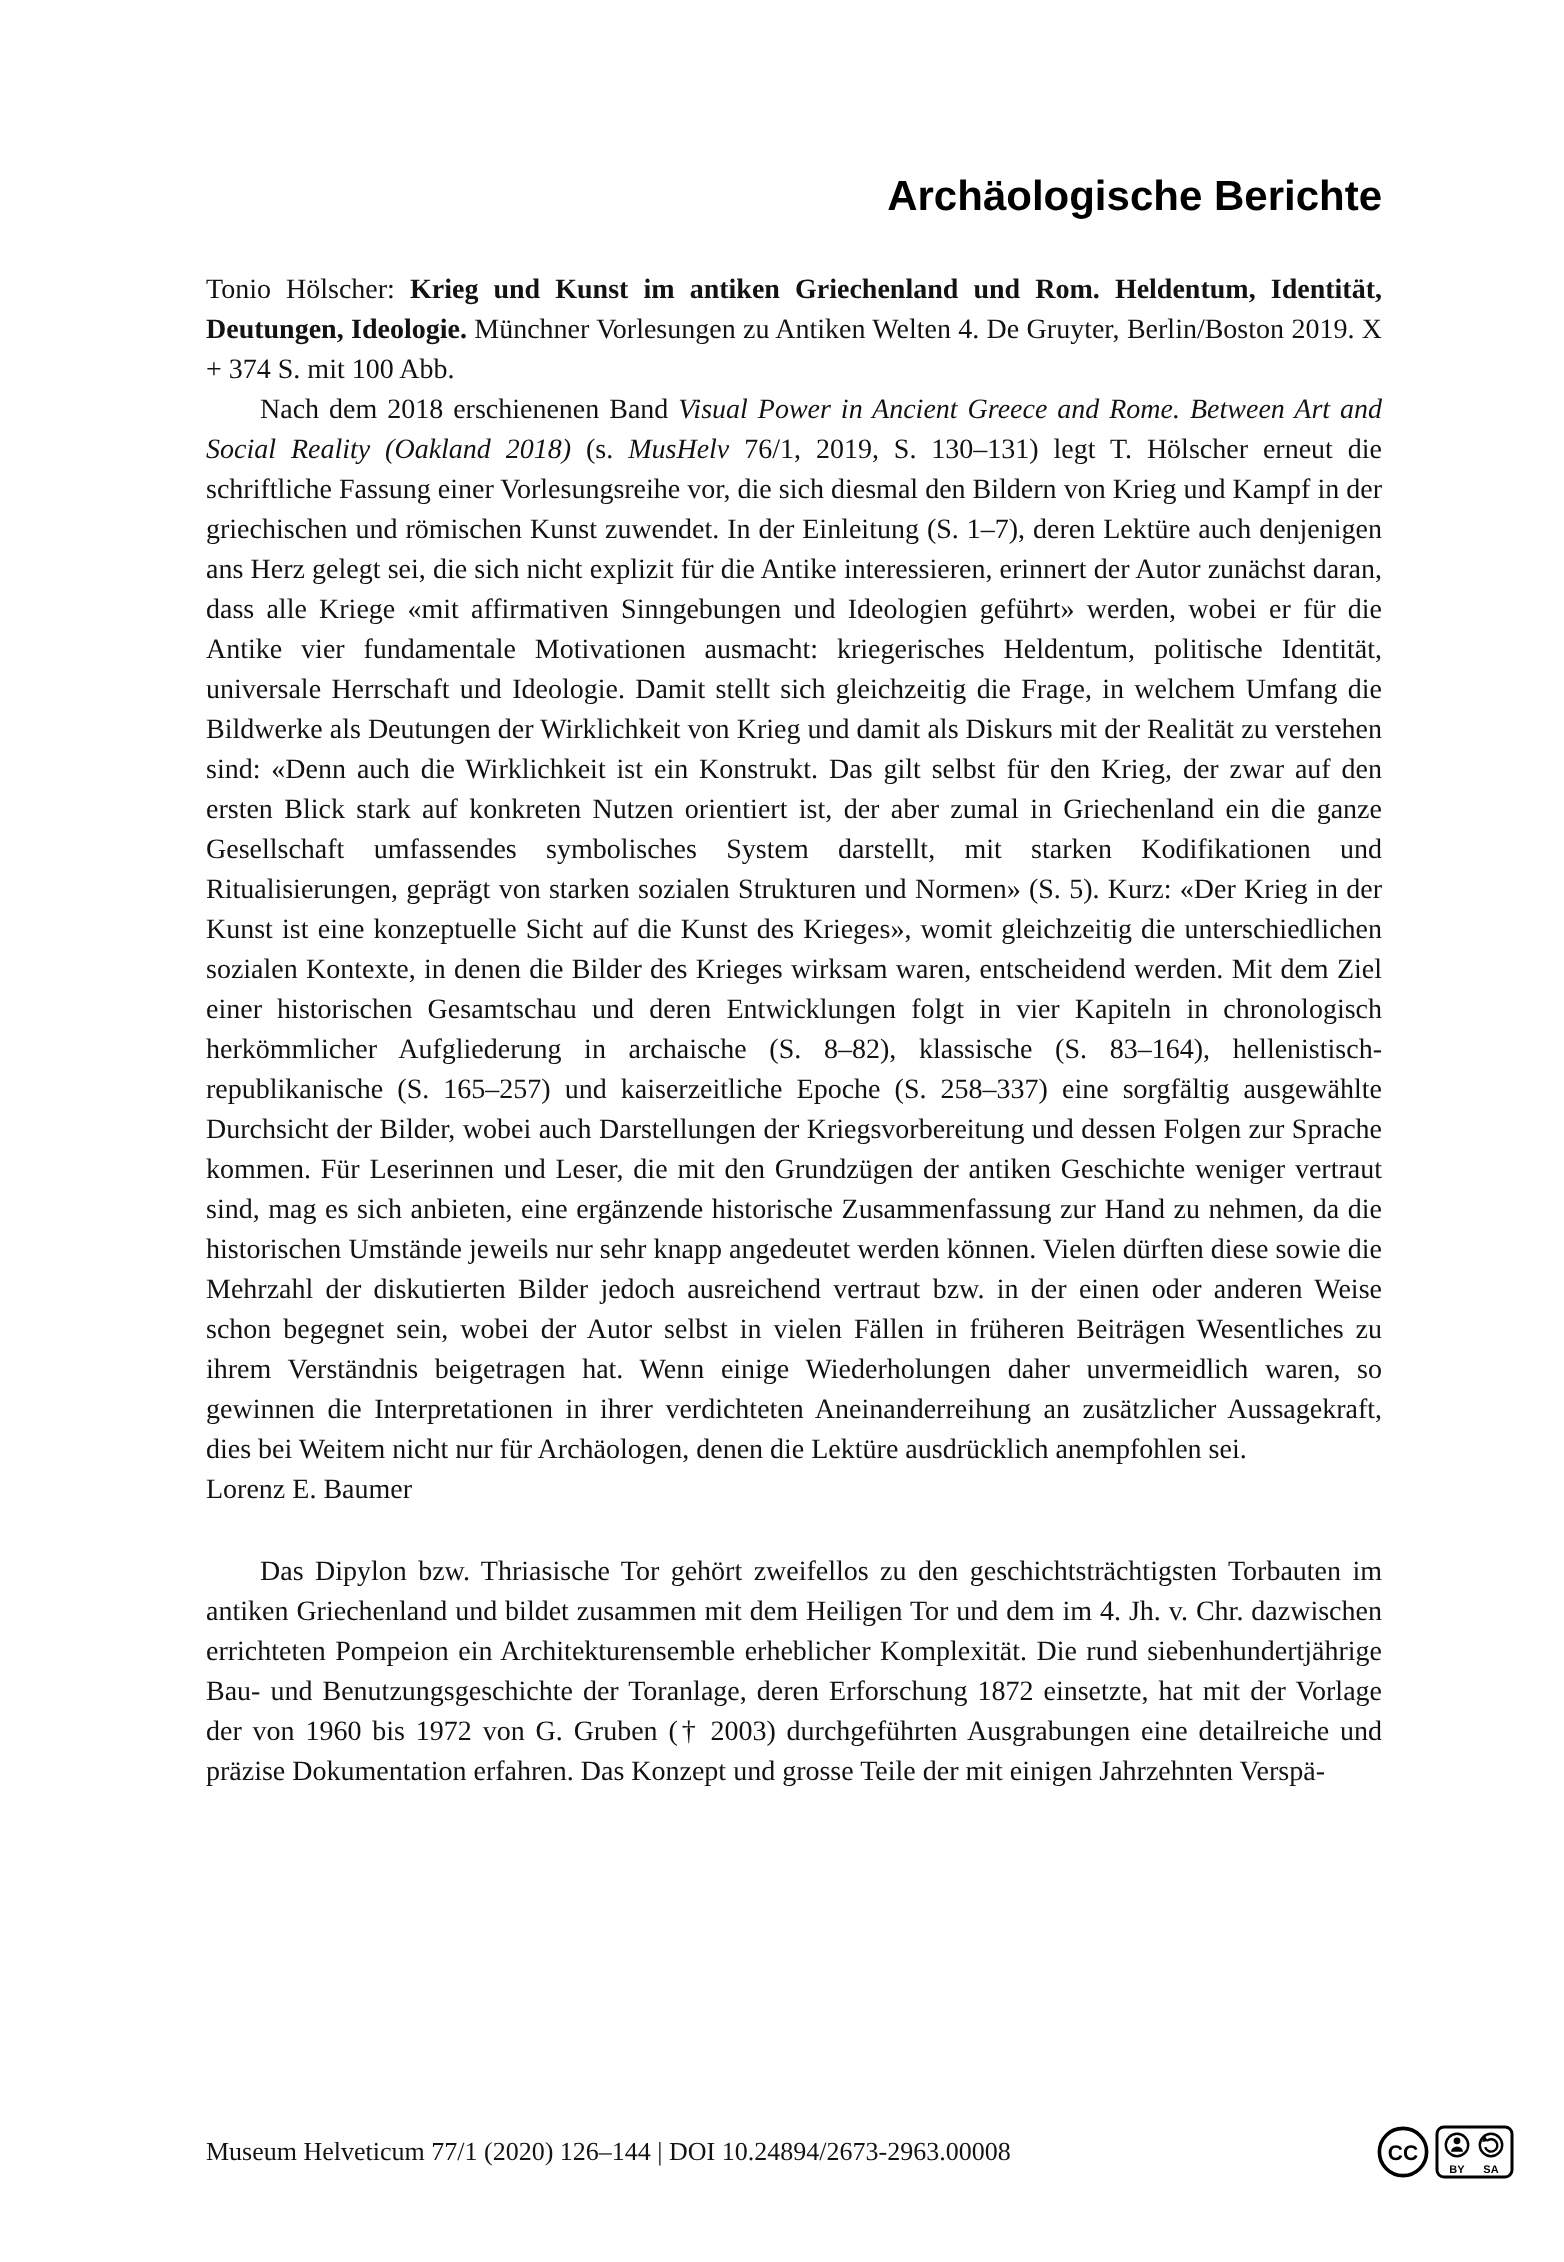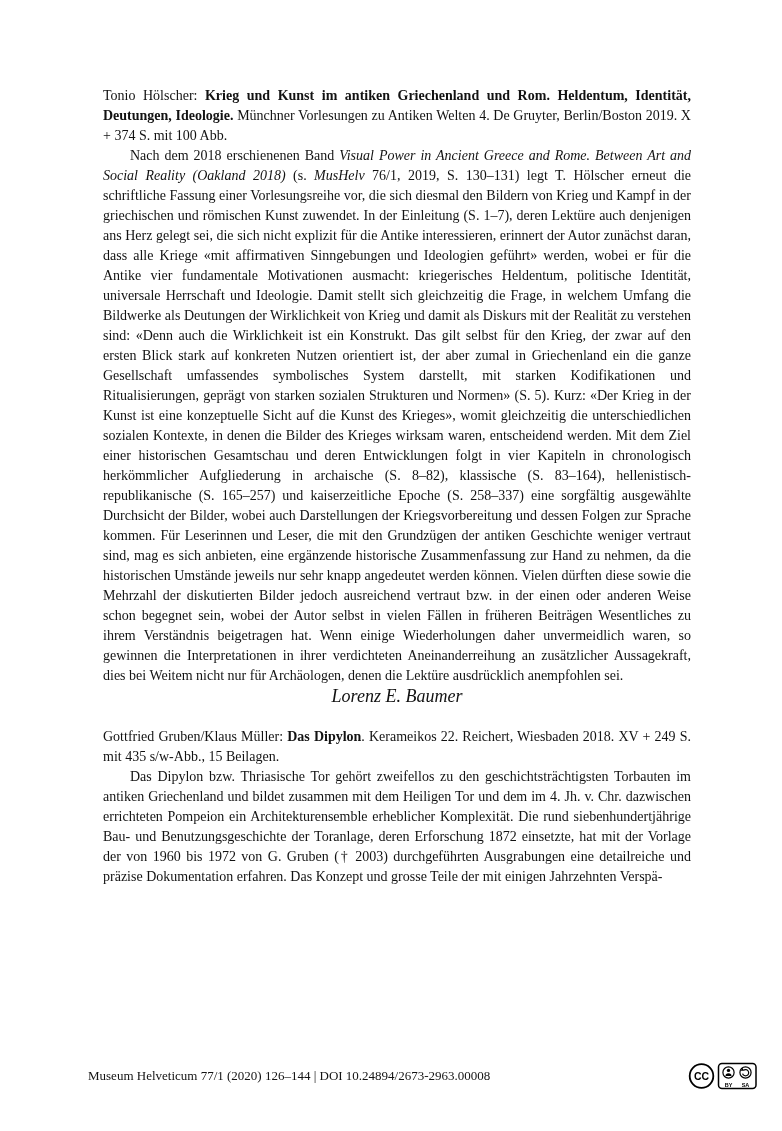"Archäologische Berichte" h1.section-title { html: none -> <h1>Archäologische Berichte</h1> }
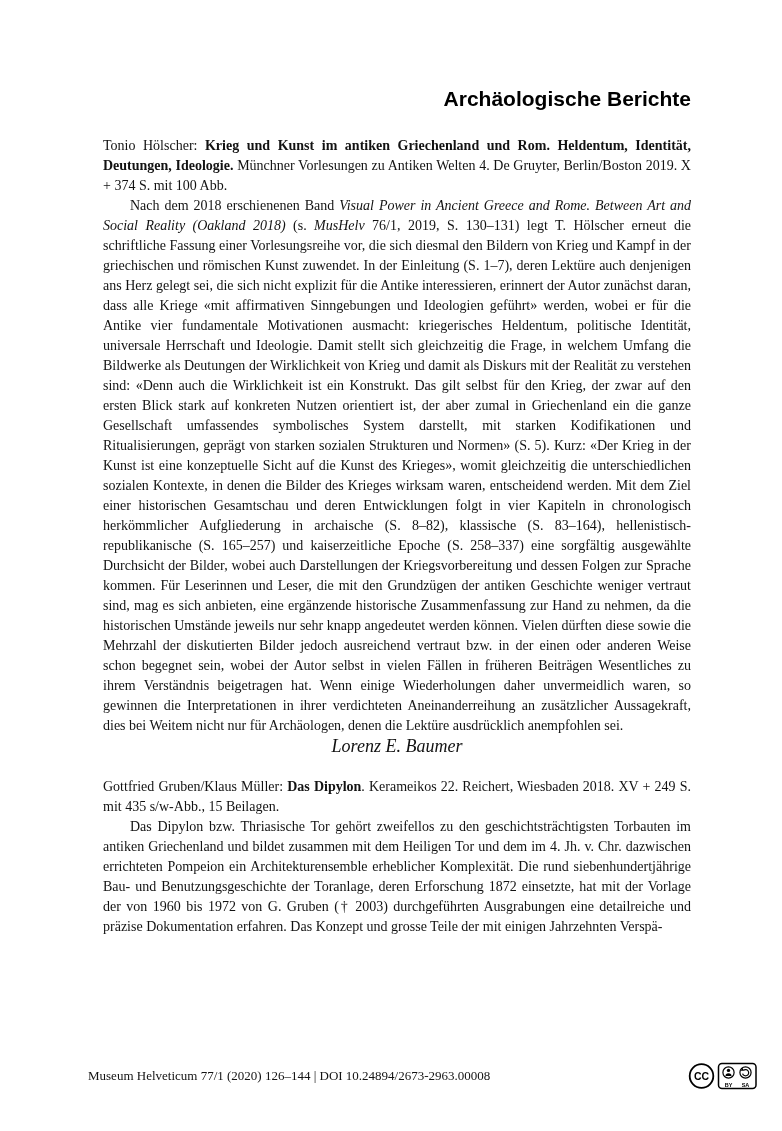"Lorenz E. Baumer" .signature { font-size: 18px -> 14px; font-style: italic -> none; text-align: center -> left }
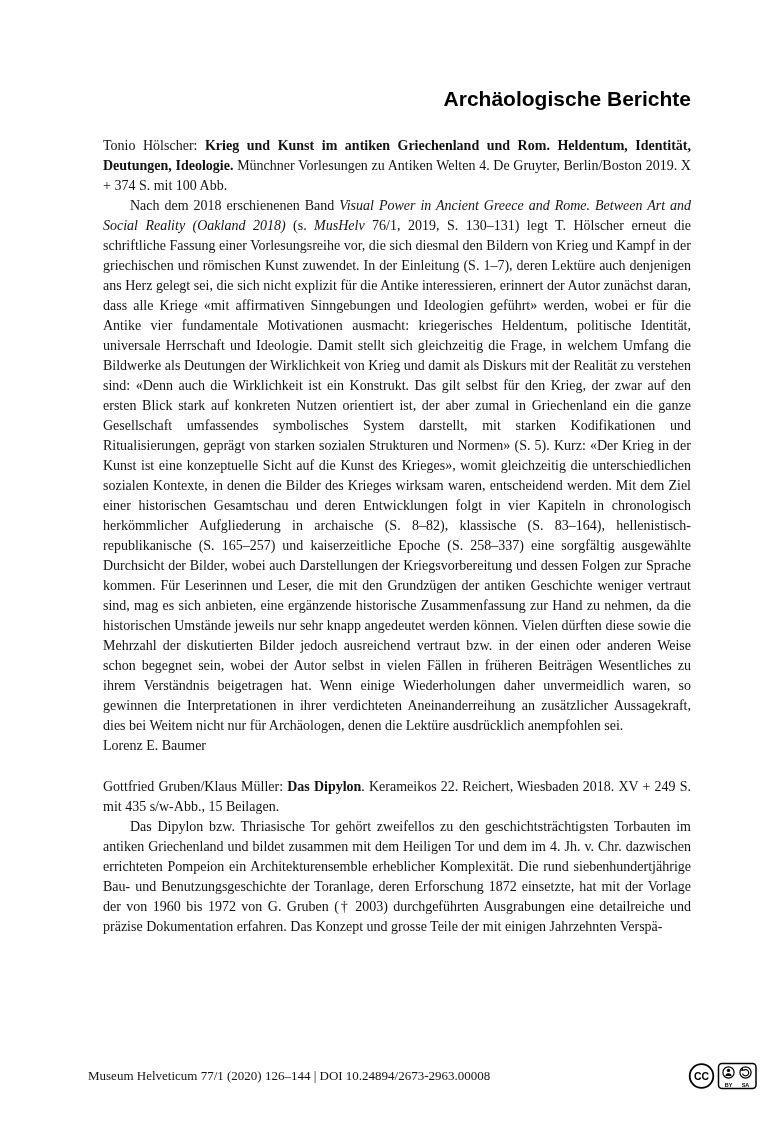"Gottfried Gruben/Klaus Müller: Das" p.ref { html: <p><span>Gottfried Gruben/Klaus Müller: </span><span>Das Dipylon</span><span>. Kerameikos 22. Reichert, Wiesbaden 2018. XV + 249 S. mit 435 s/w-Abb., 15 Beilagen.</span></p> -> none }
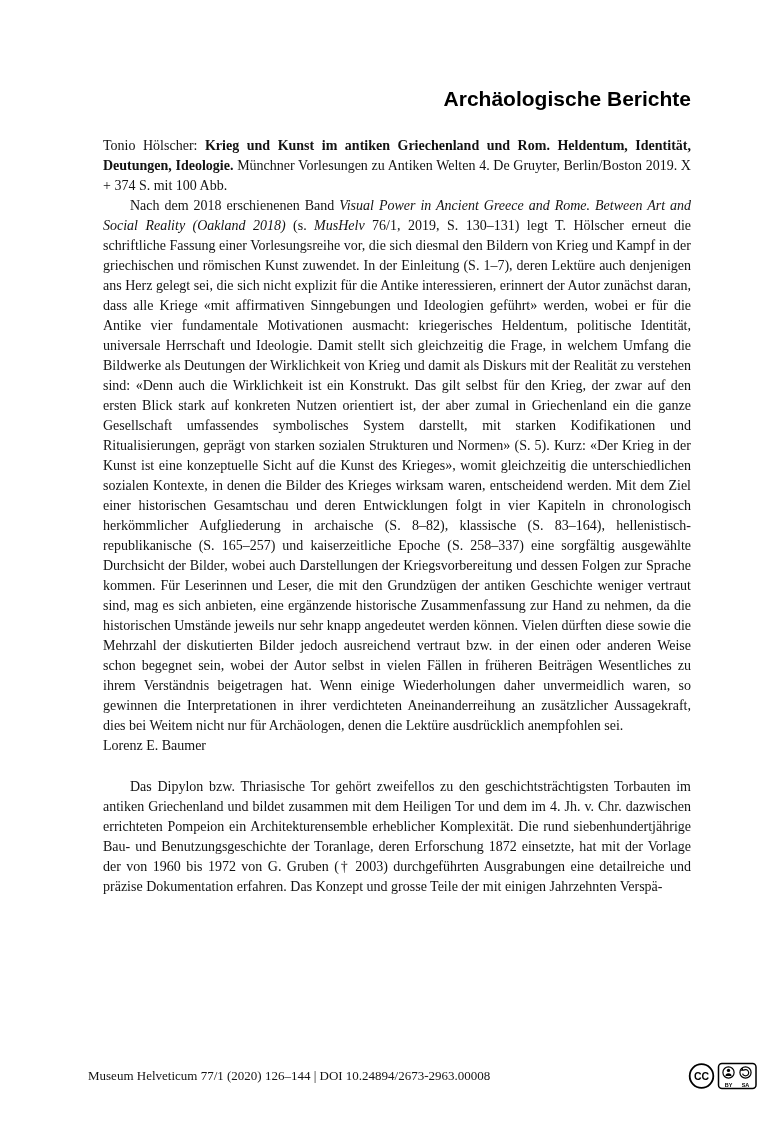"Museum Helveticum 77/1 (2020) 126–144" .footer { left: 88px -> 103px }
